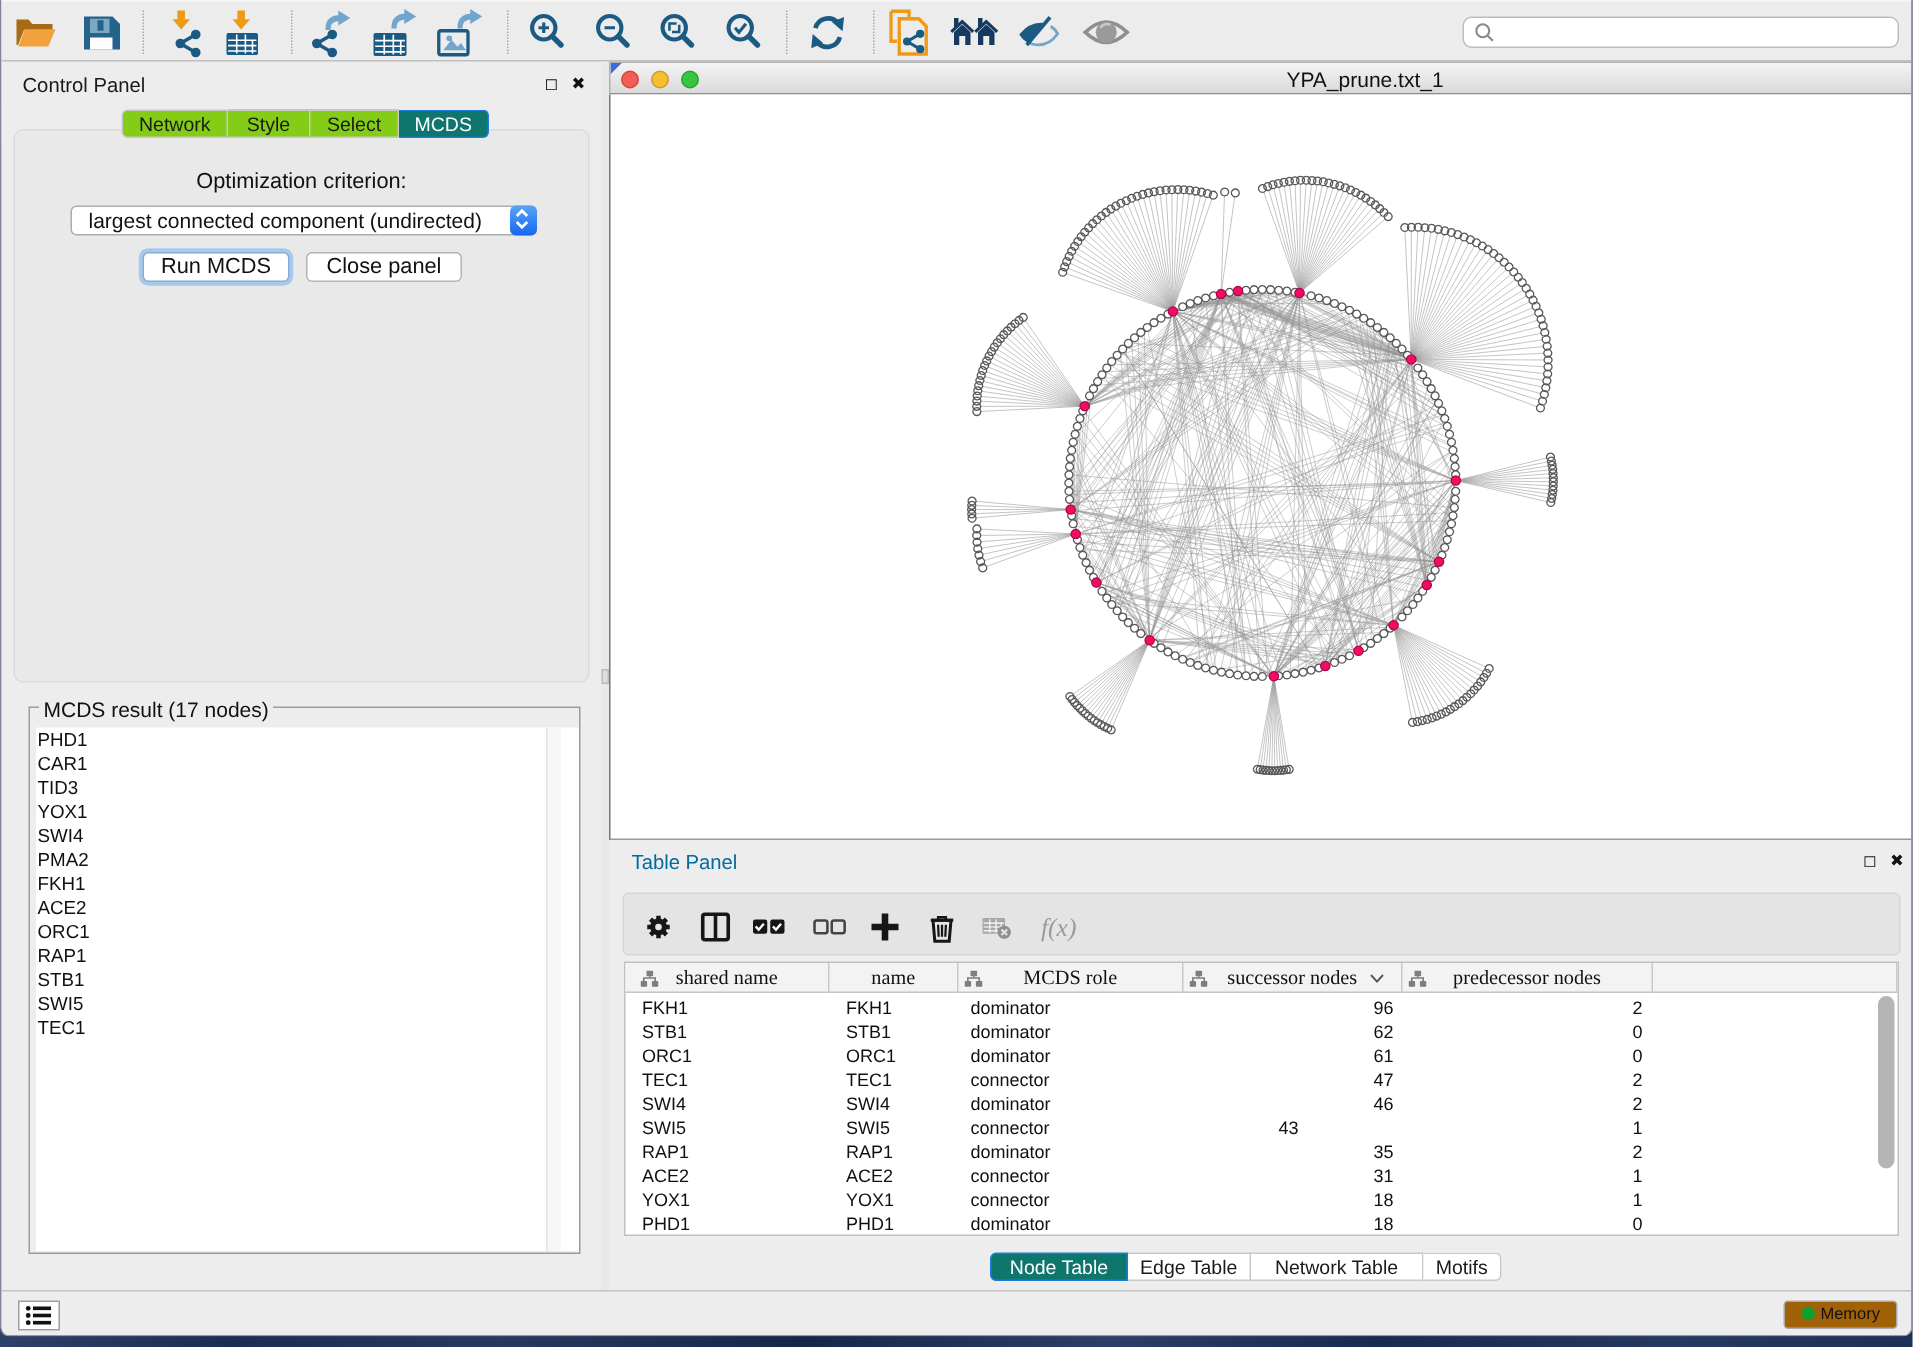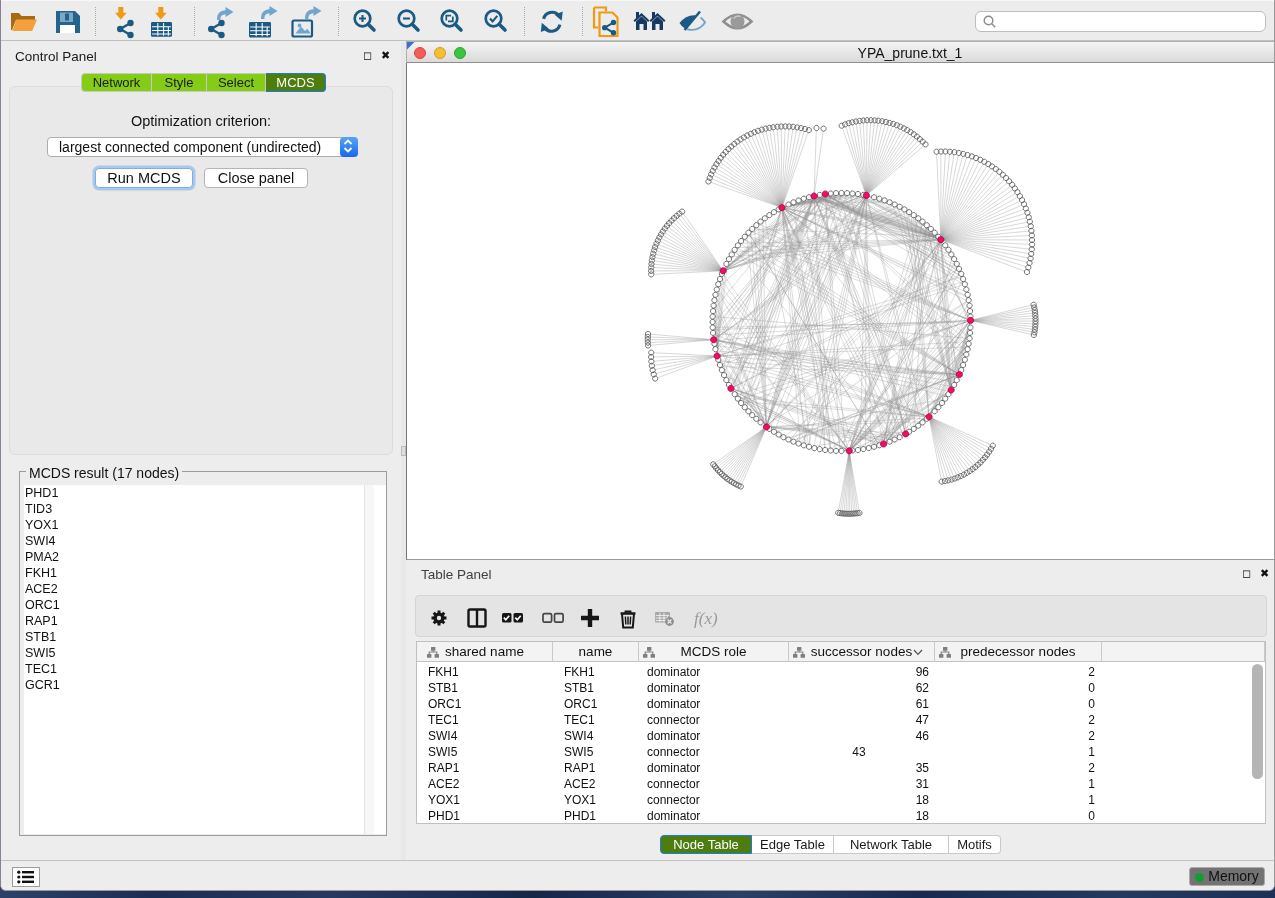"MCDS" .tab.sel, .btab.sel { background: #4d7c0f -> #0f766e }
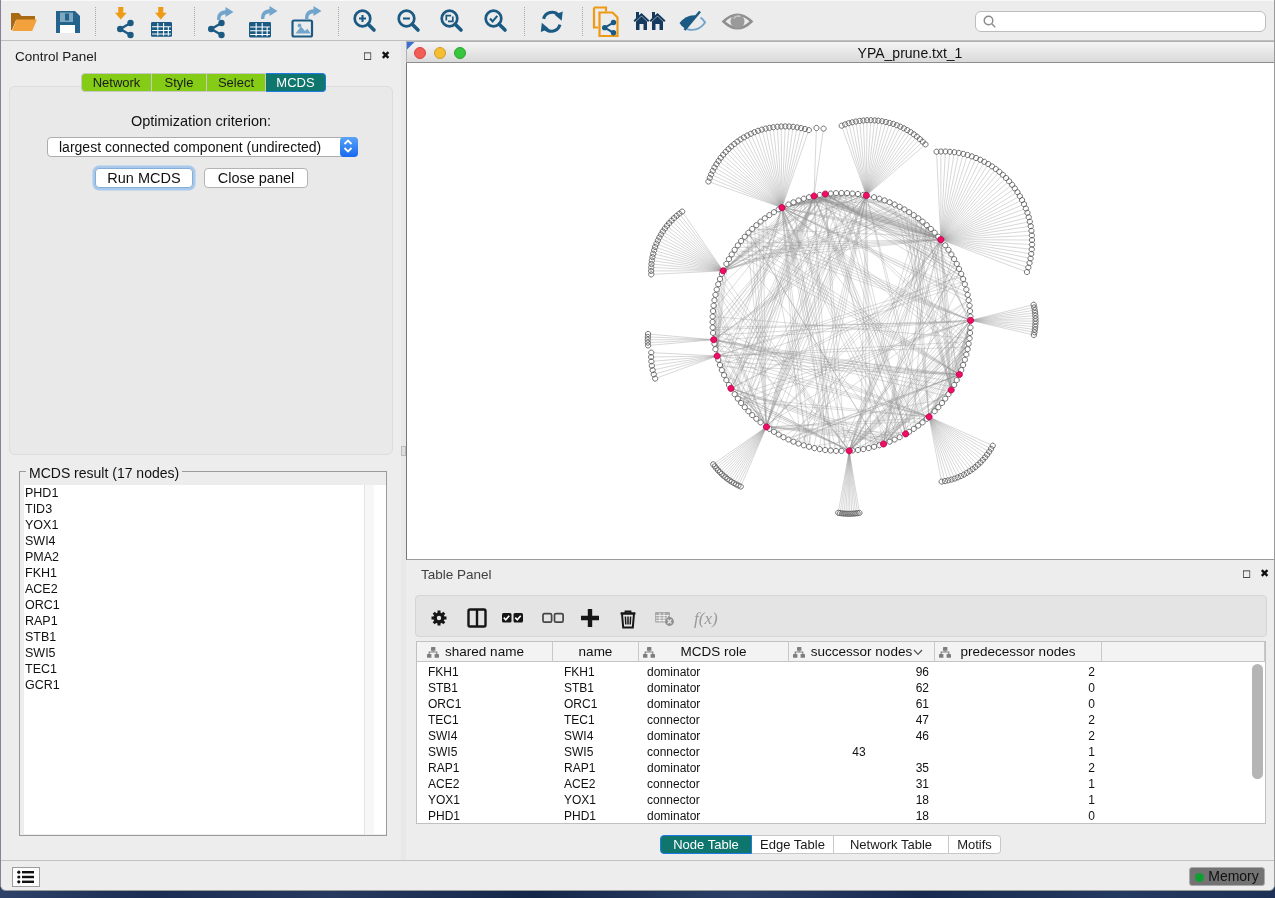"CAR1" div.li { html: none -> <div>CAR1</div> }
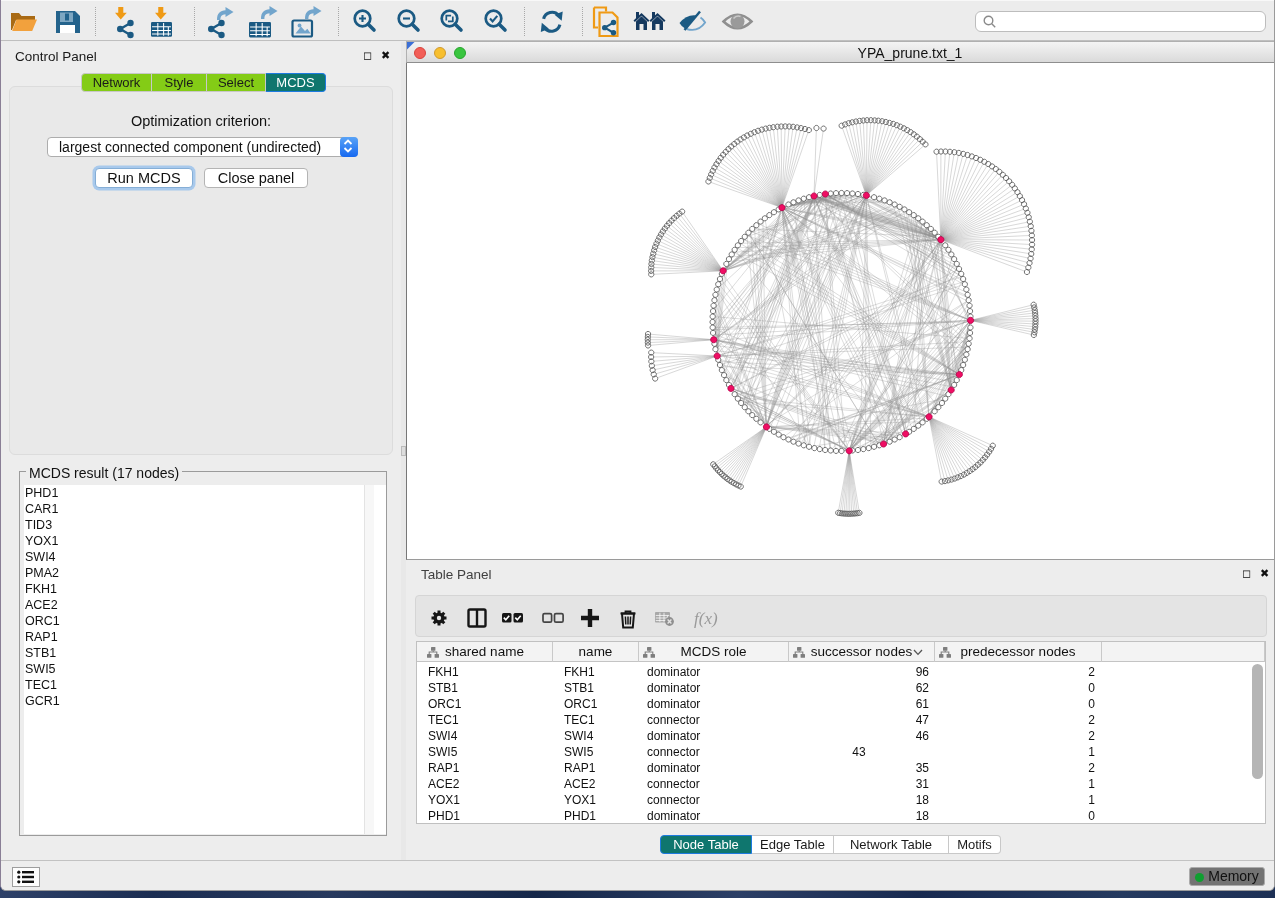"Table Panel" #tp-title { color: #404040 -> #0369a1 }
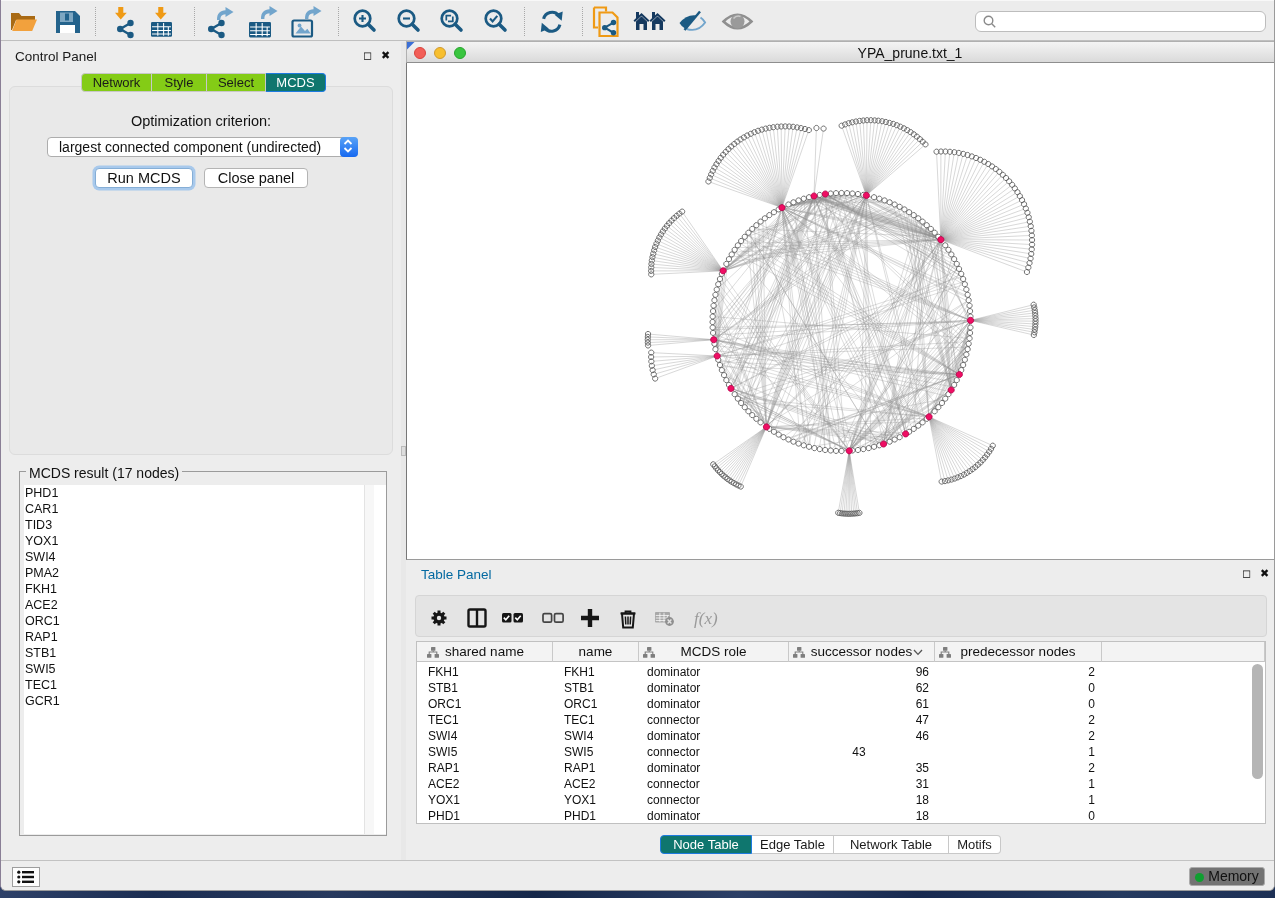"shared name" #tbl-head { font-family: none -> Liberation Serif, serif }
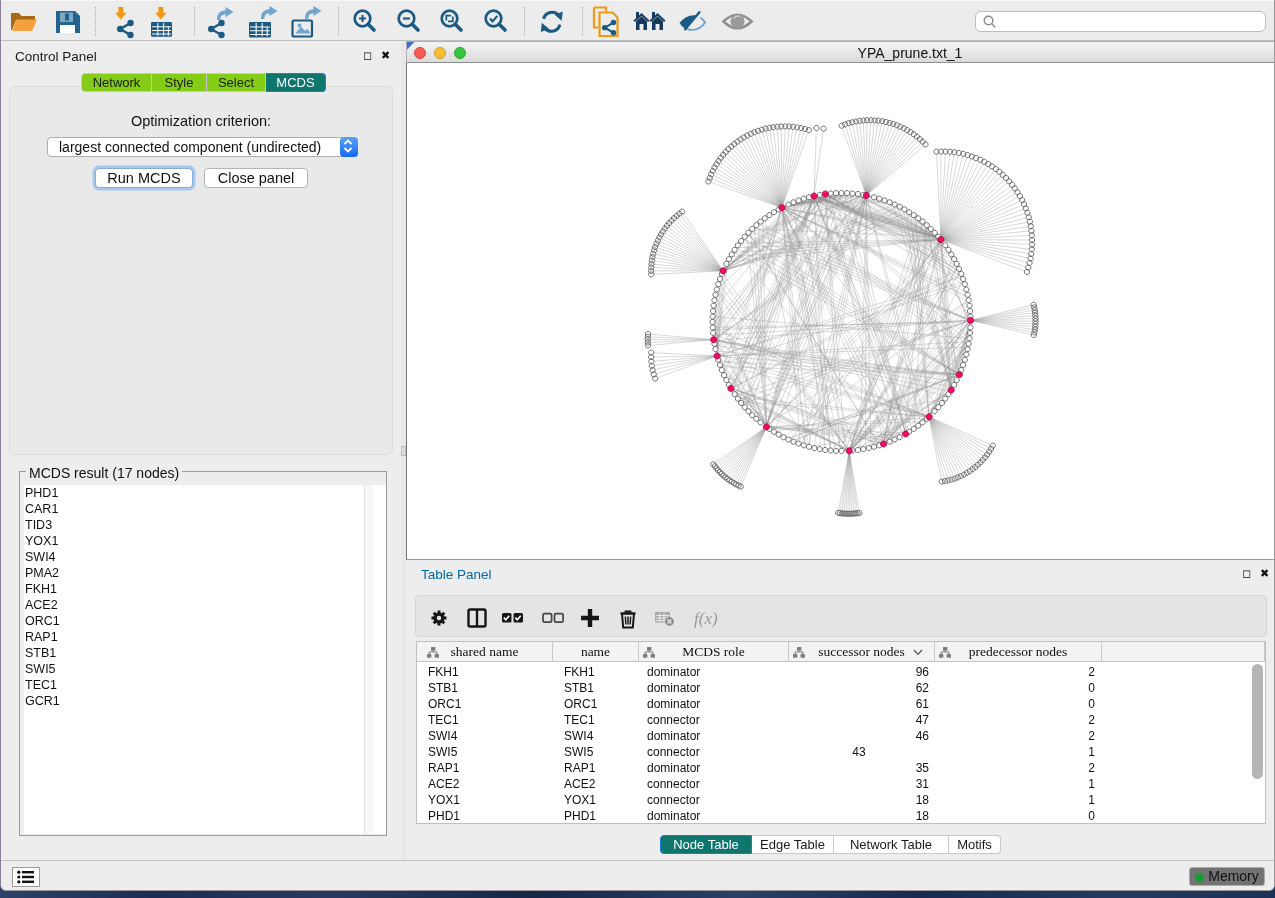"GCR1" div.li { html: <div>GCR1</div> -> none }
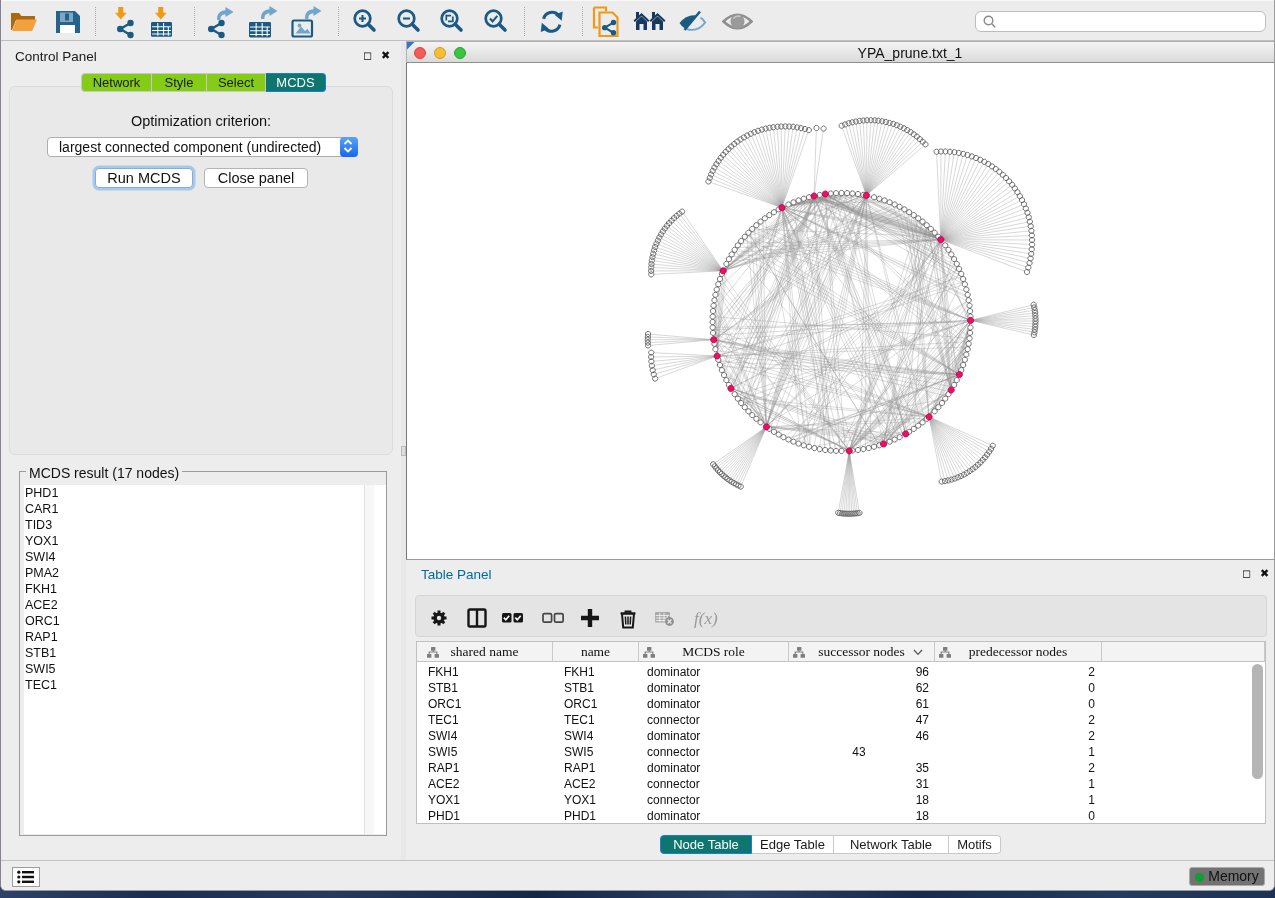"Memory" #mem-btn { background: #737373 -> #a16207; font-size: 14px -> 11px }
